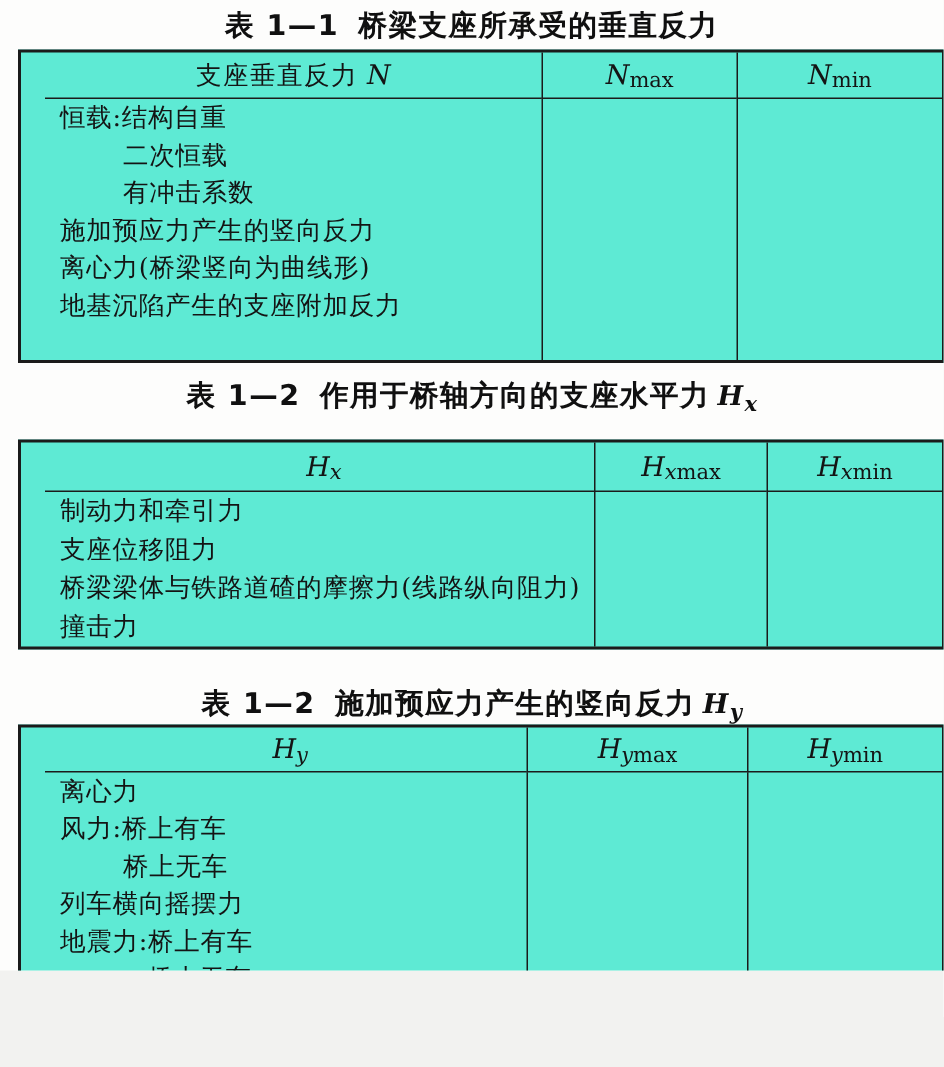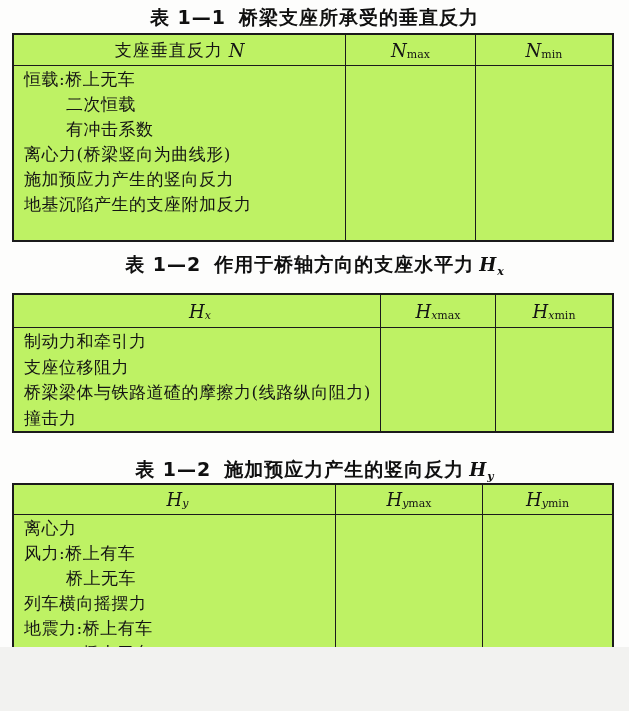"支座垂直反力" .tbl { background: #bef264 -> #5eead4; padding-left: none -> 16px }
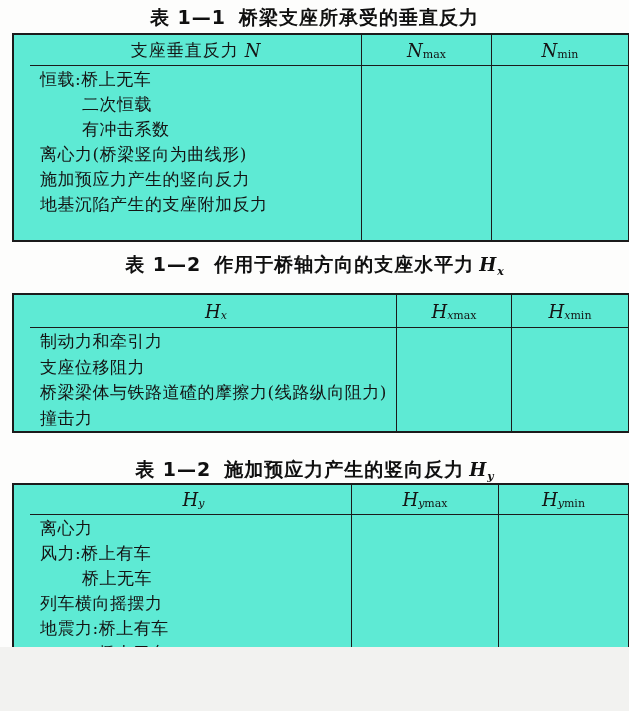"max" .msub { font-size: 11px -> 14px }
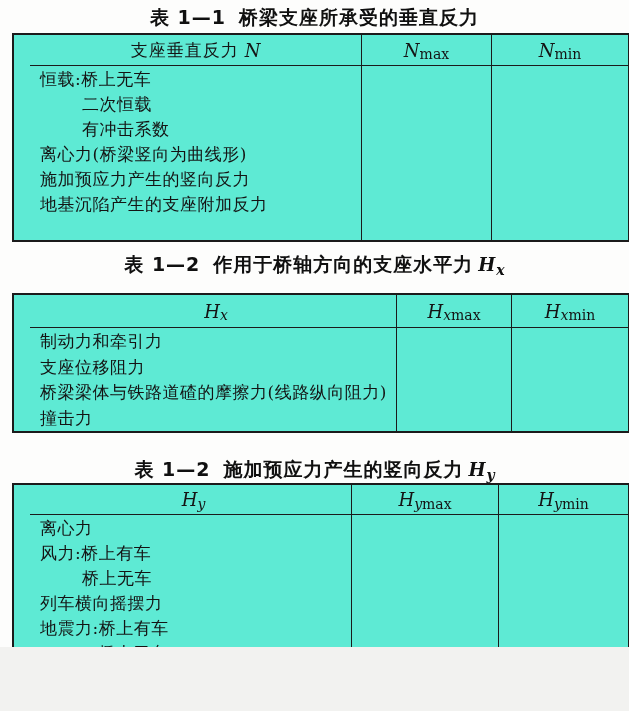"恒载:桥上无车" div.rline { text: :桥上无车 -> :结构自重 }
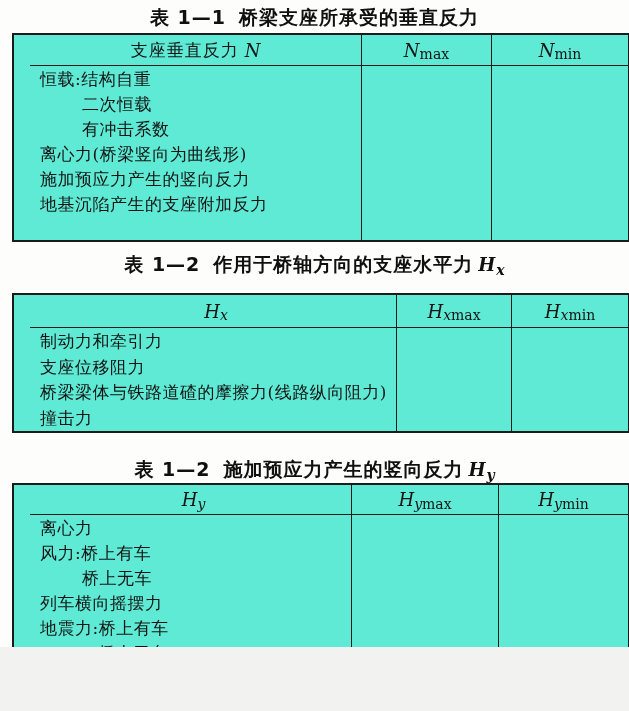"离心力(桥梁竖向为曲线形)" div.rline { order: before "施加预应力产生的竖向反力" -> after "施加预应力产生的竖向反力" }
